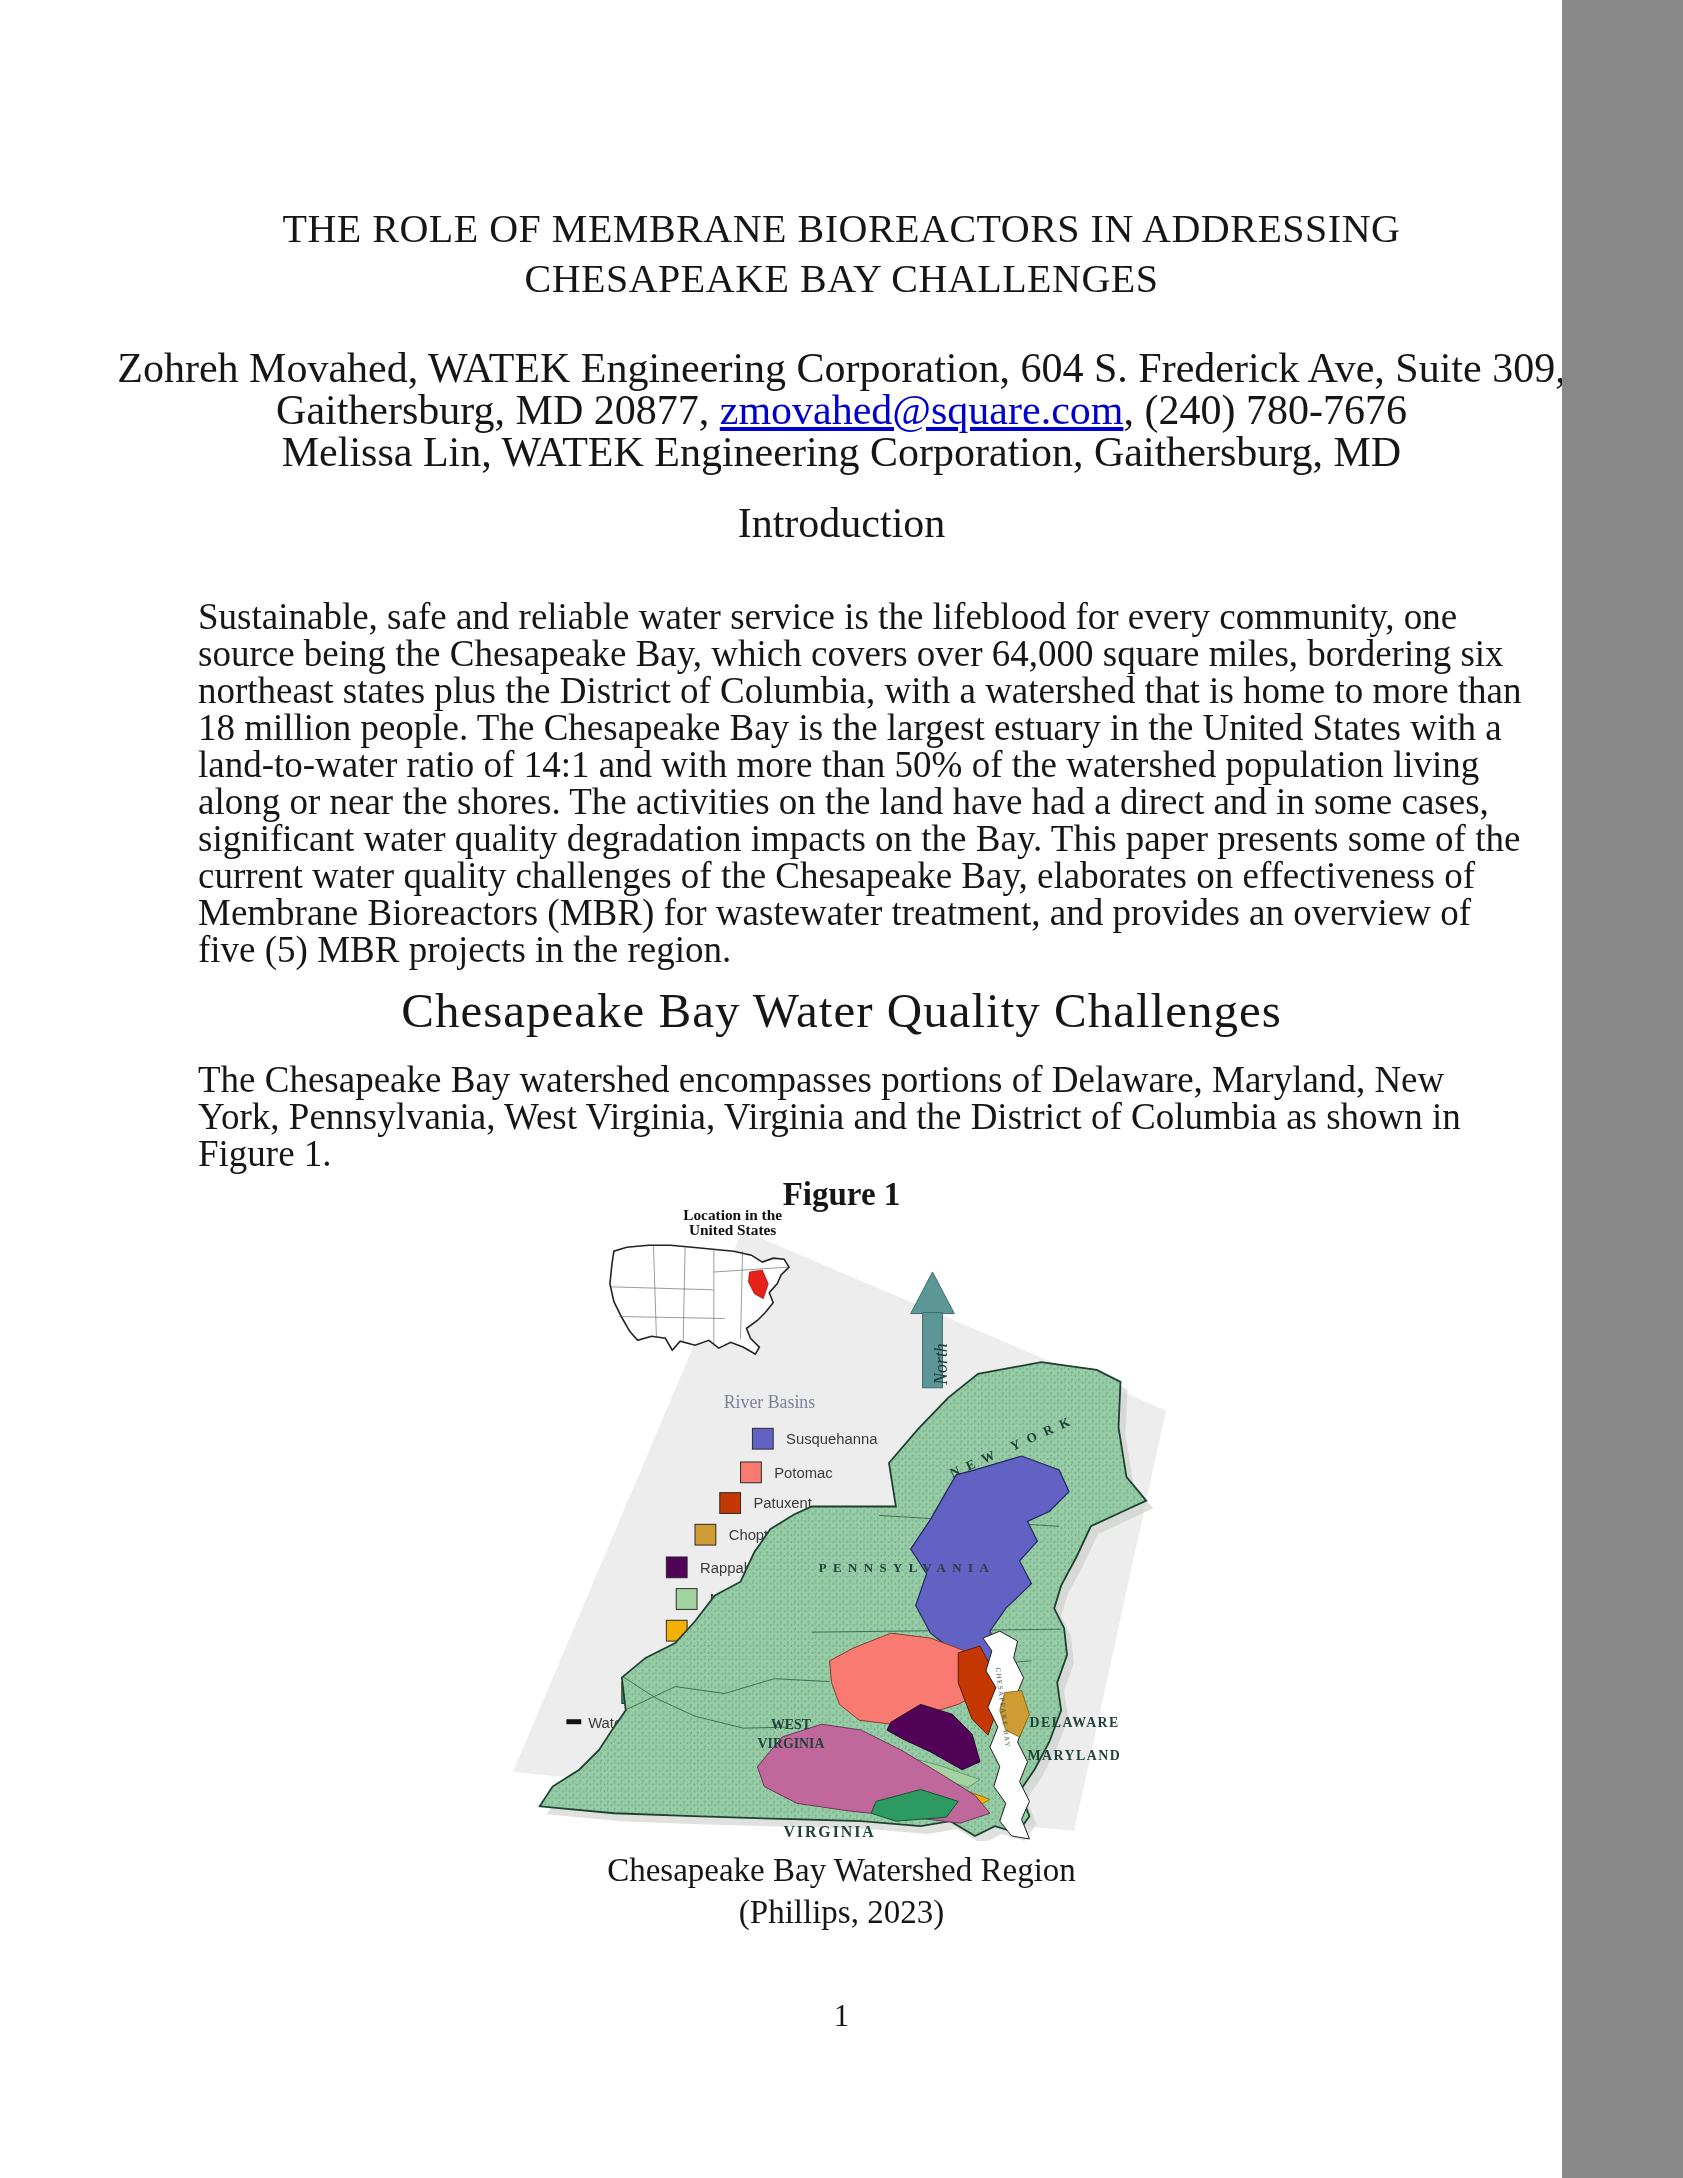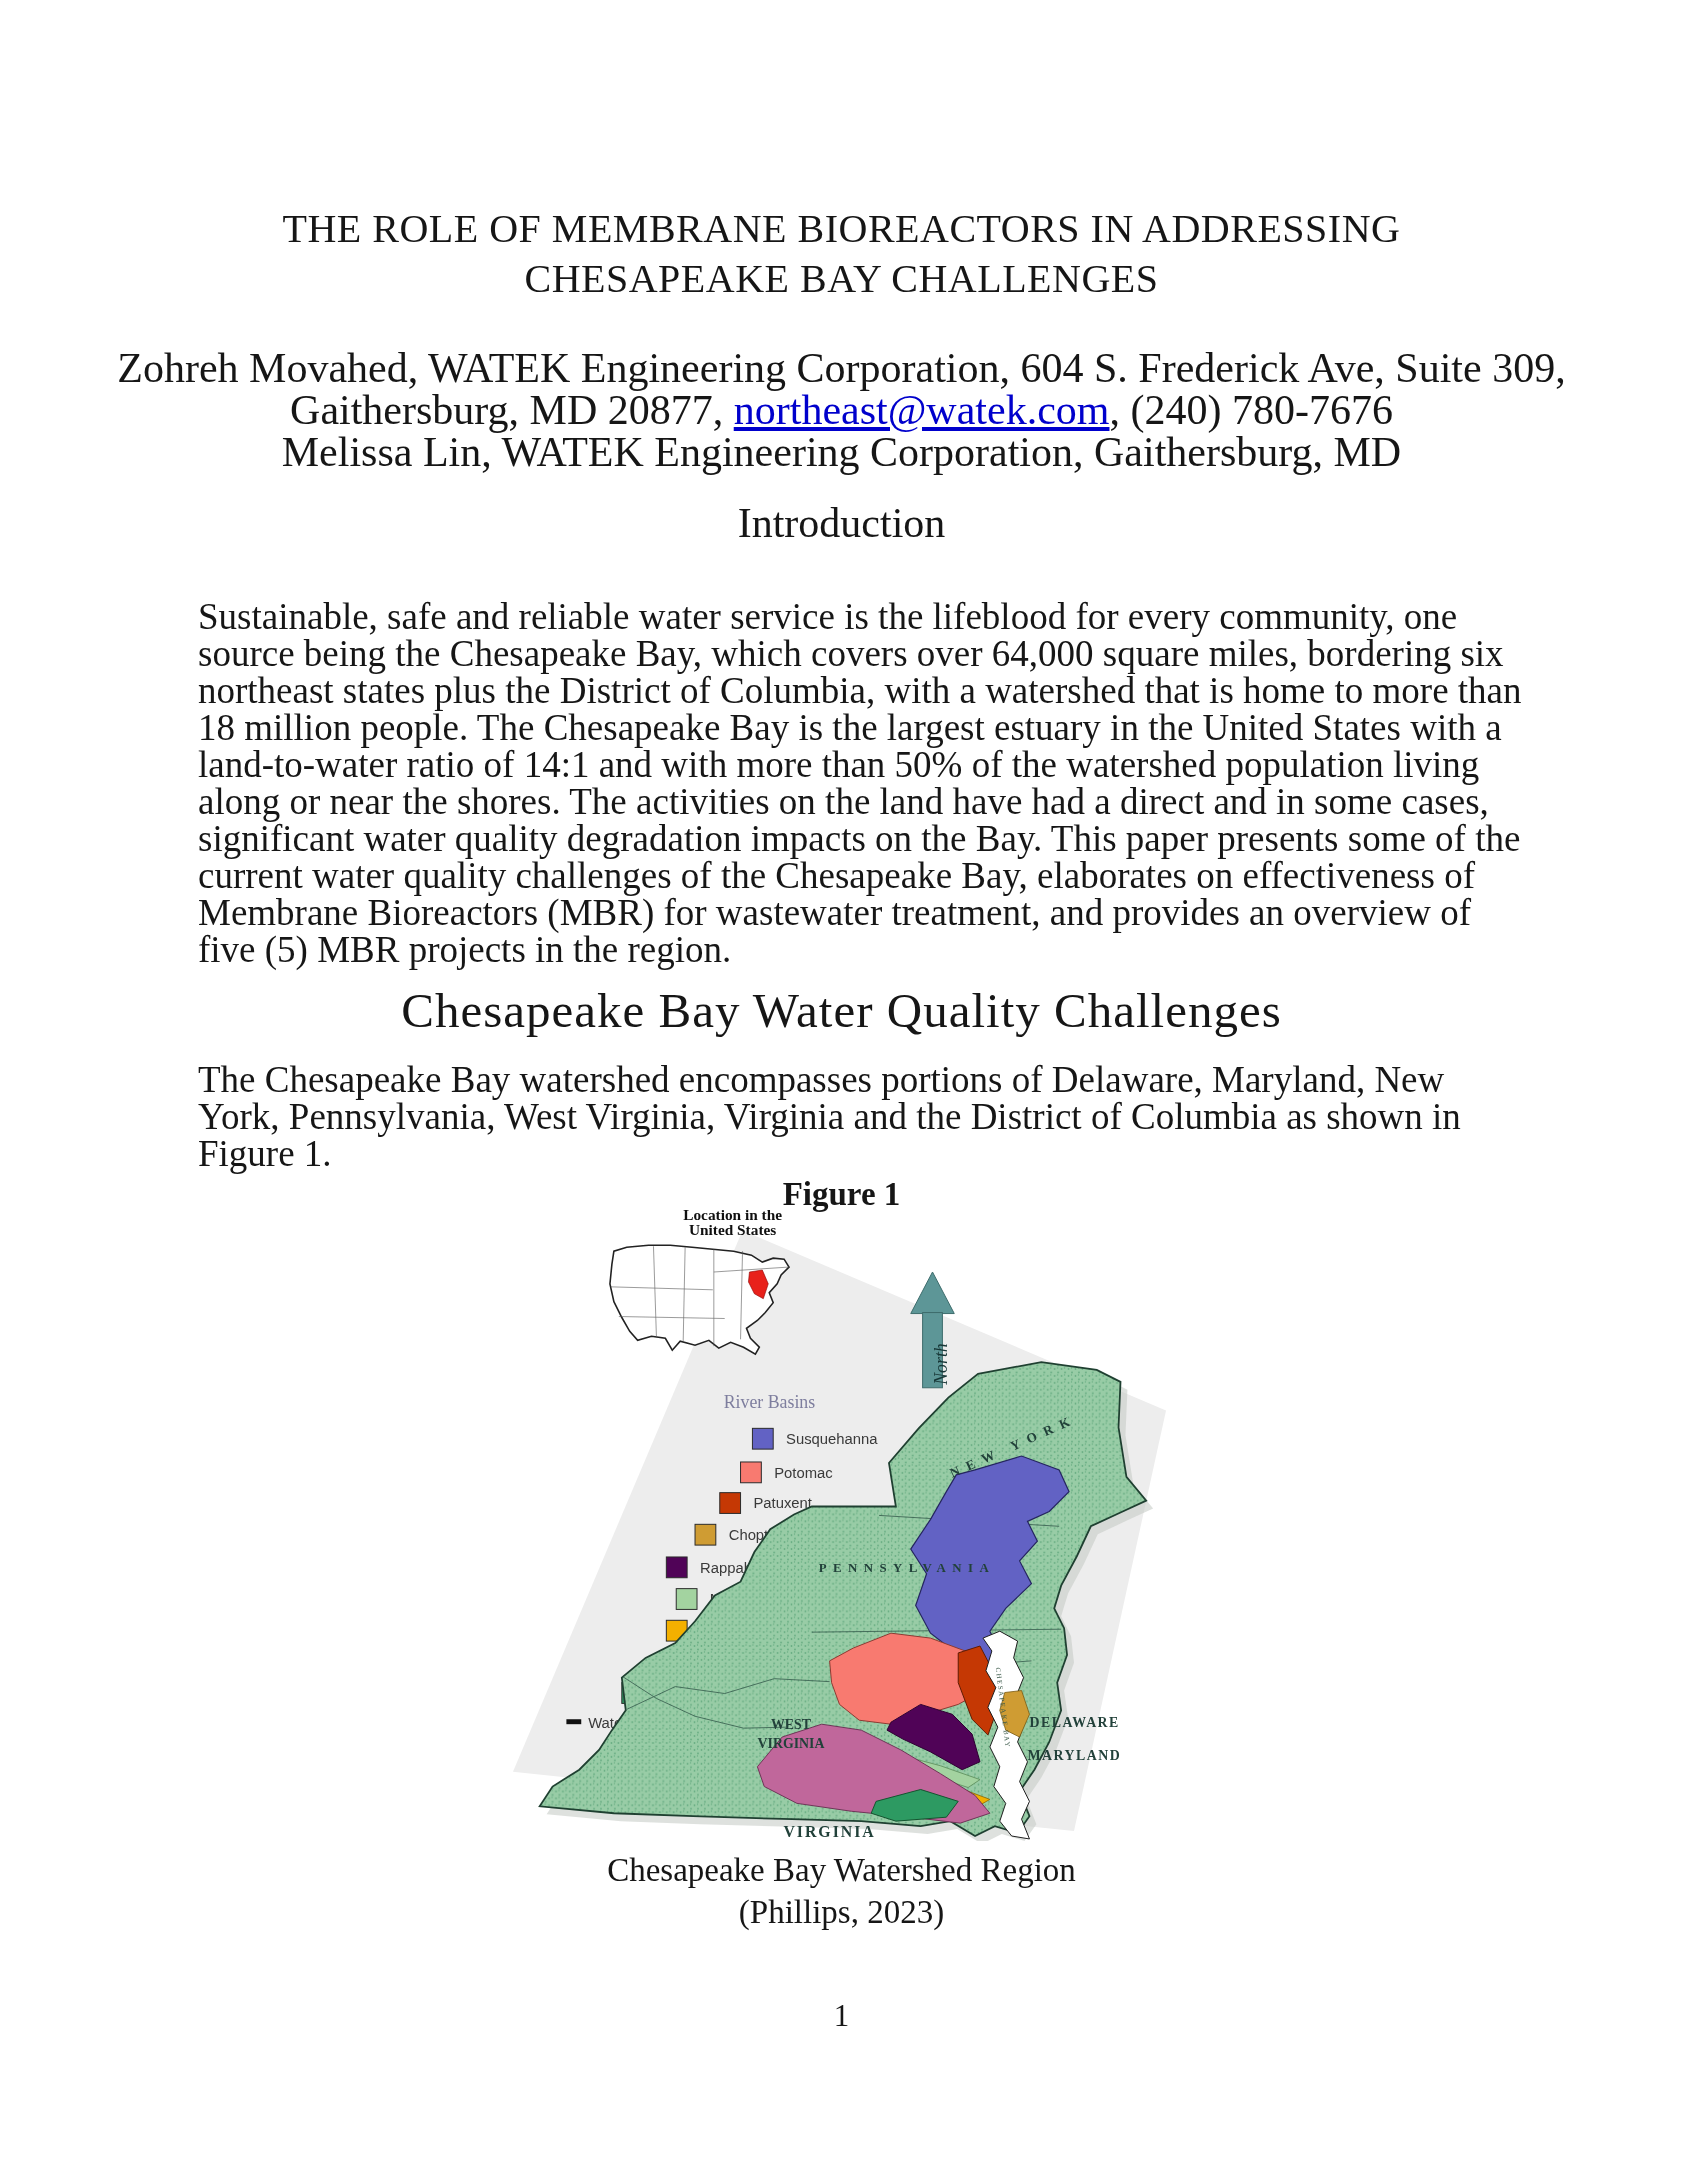"THE ROLE OF MEMBRANE BIOREACTORS" #page { width: 1683px -> 1562px }
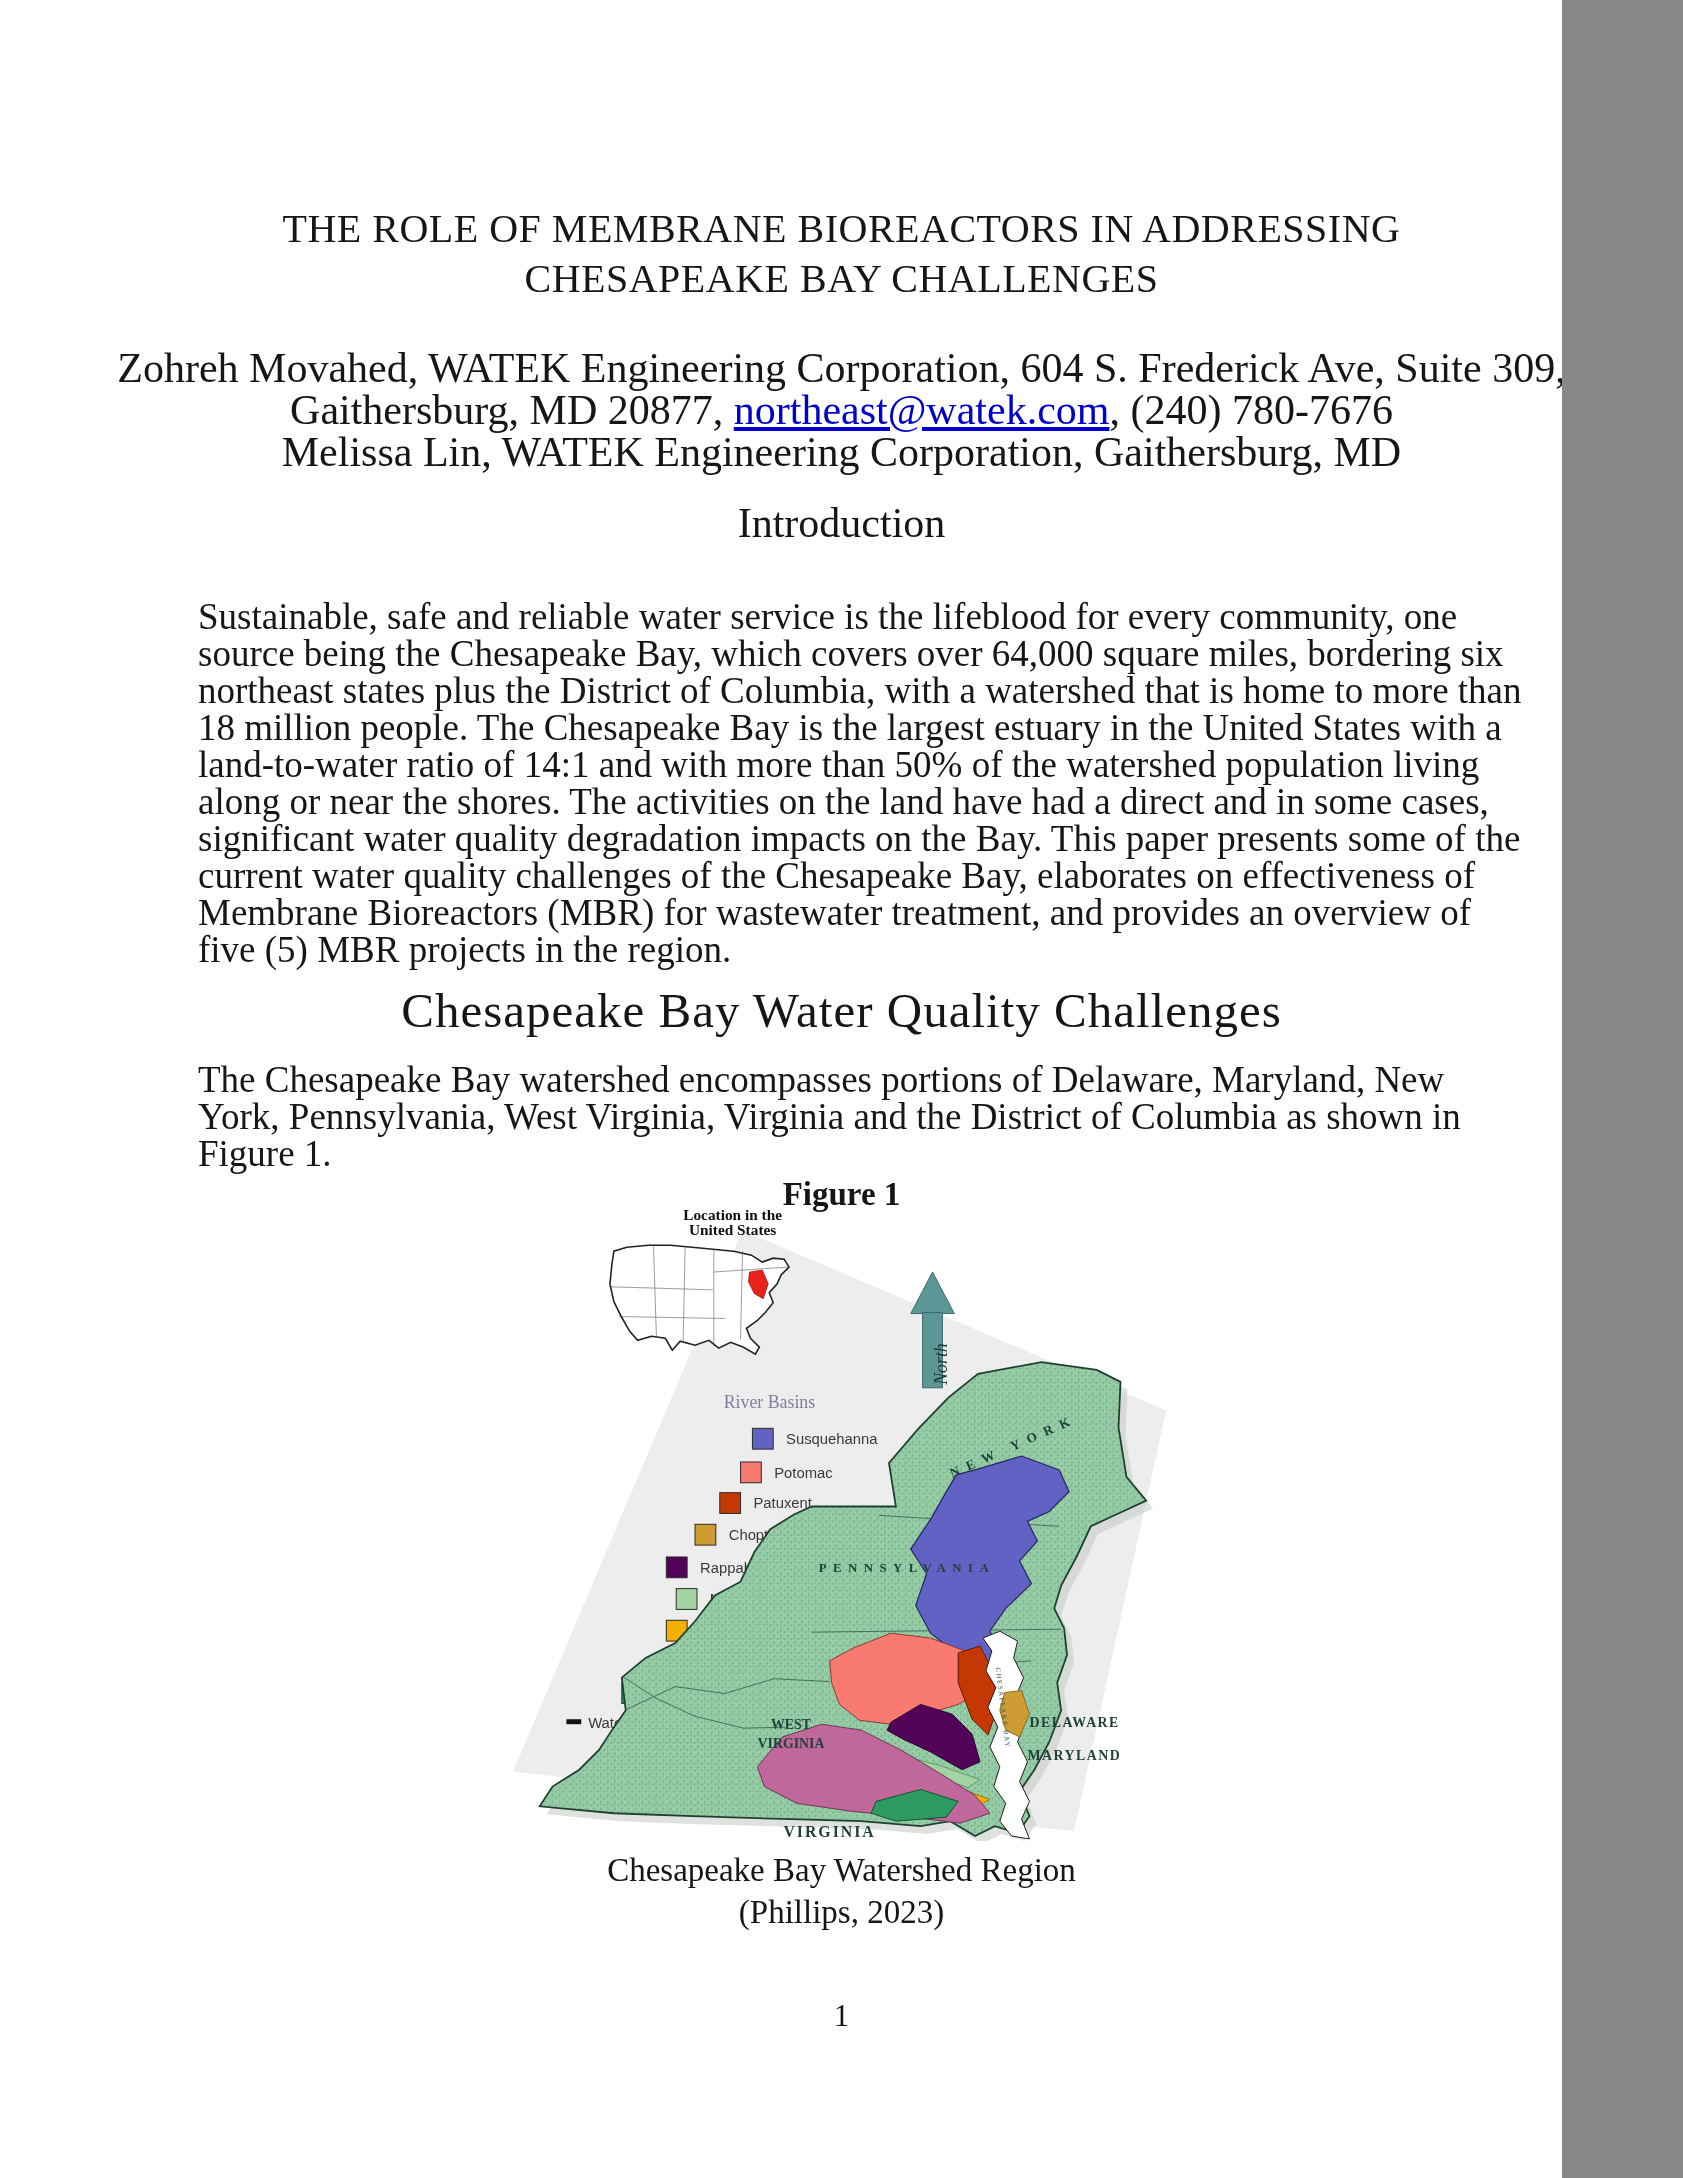"northeast@watek.com" a { text: northeast@watek.com -> zmovahed@square.com }
